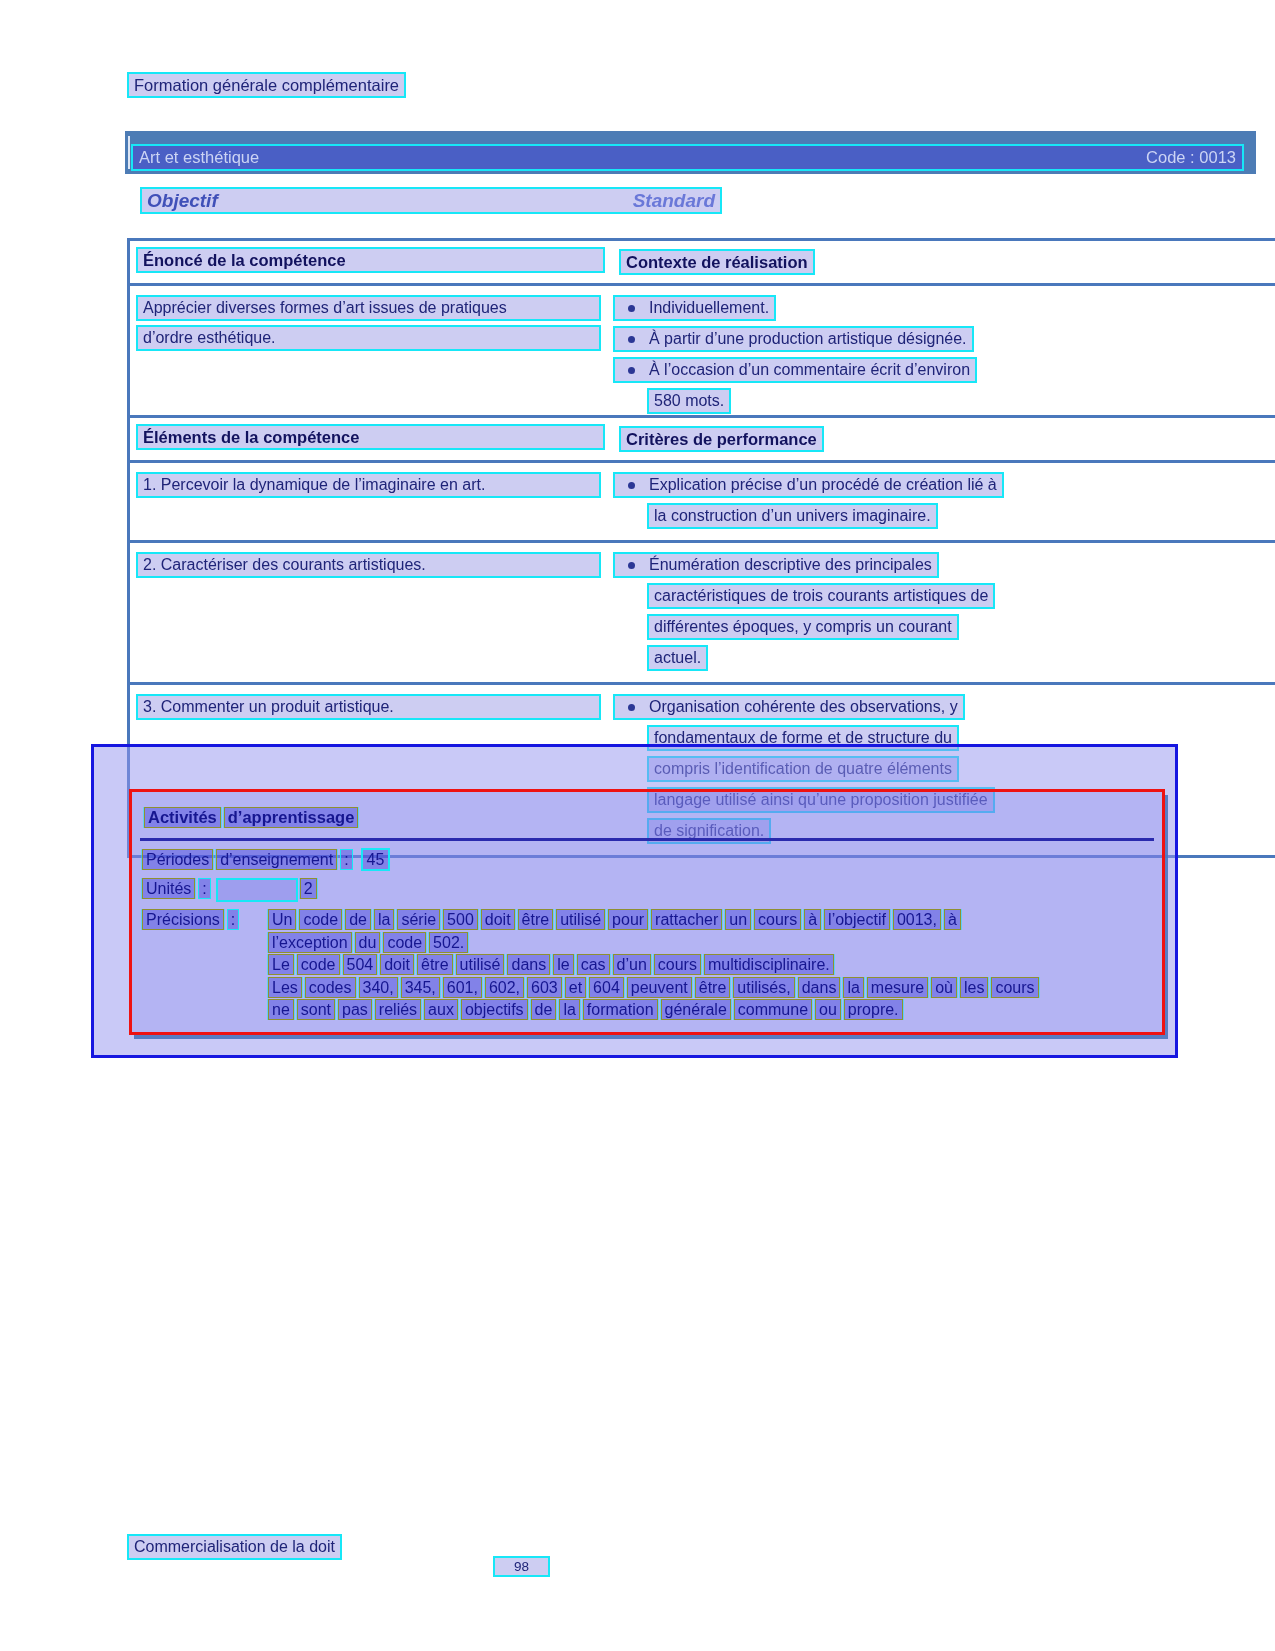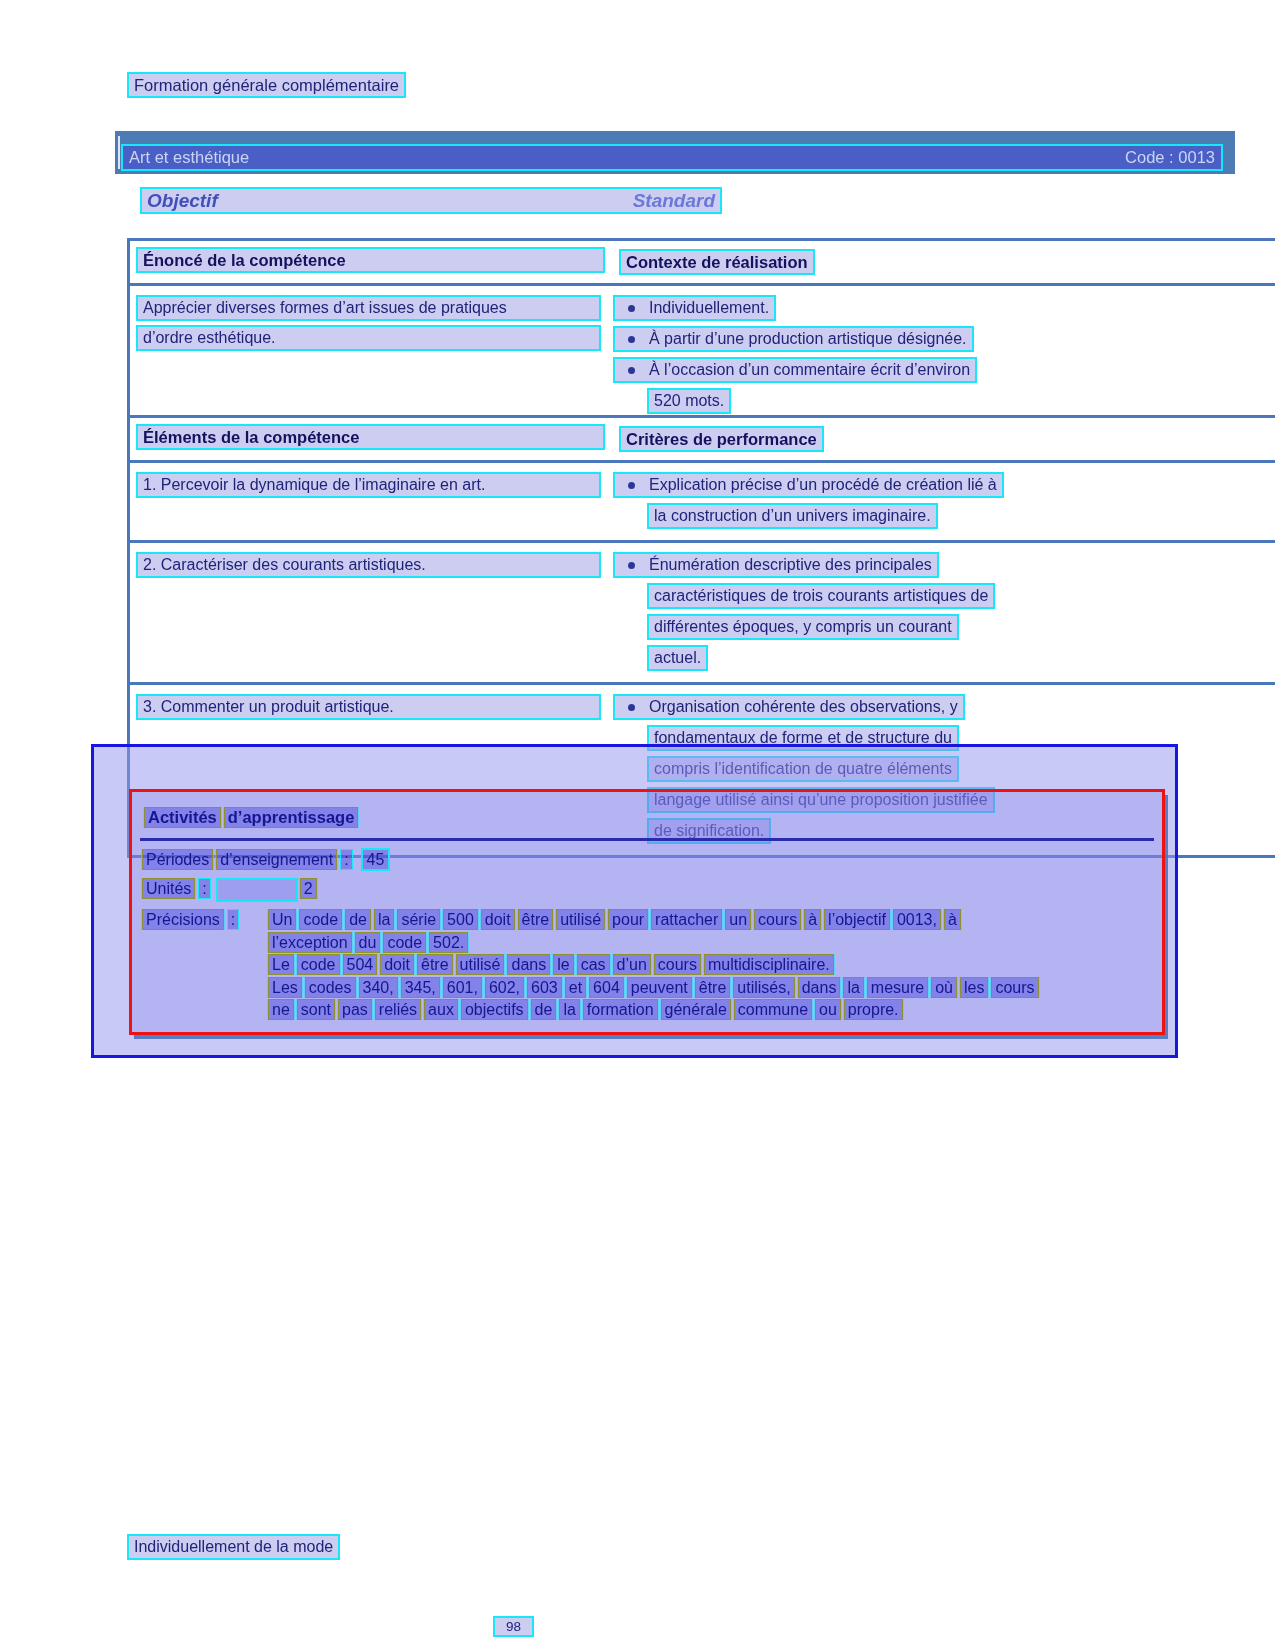"Art et esthétique" .titlebar { left: 115px -> 125px; padding-left: none -> 11px }
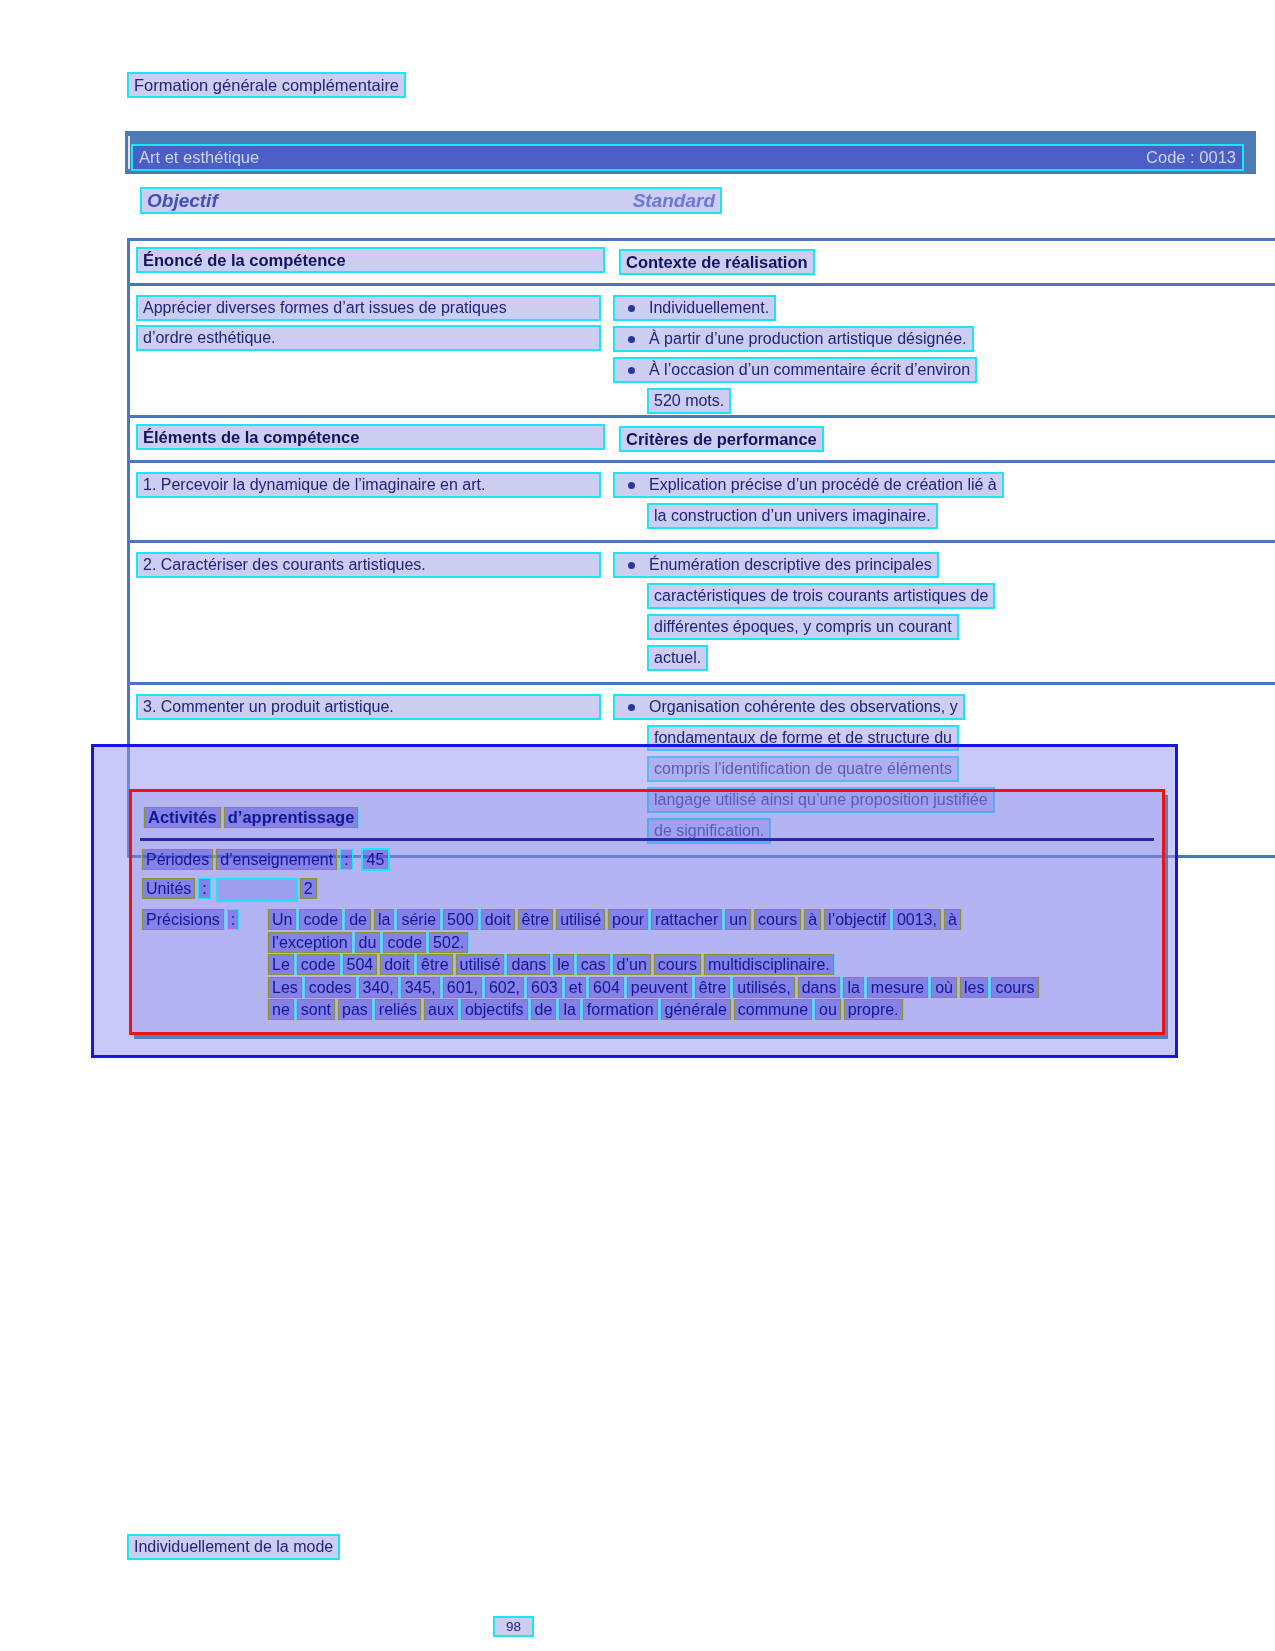"520 mots." span.hl { text: 520 -> 580 }
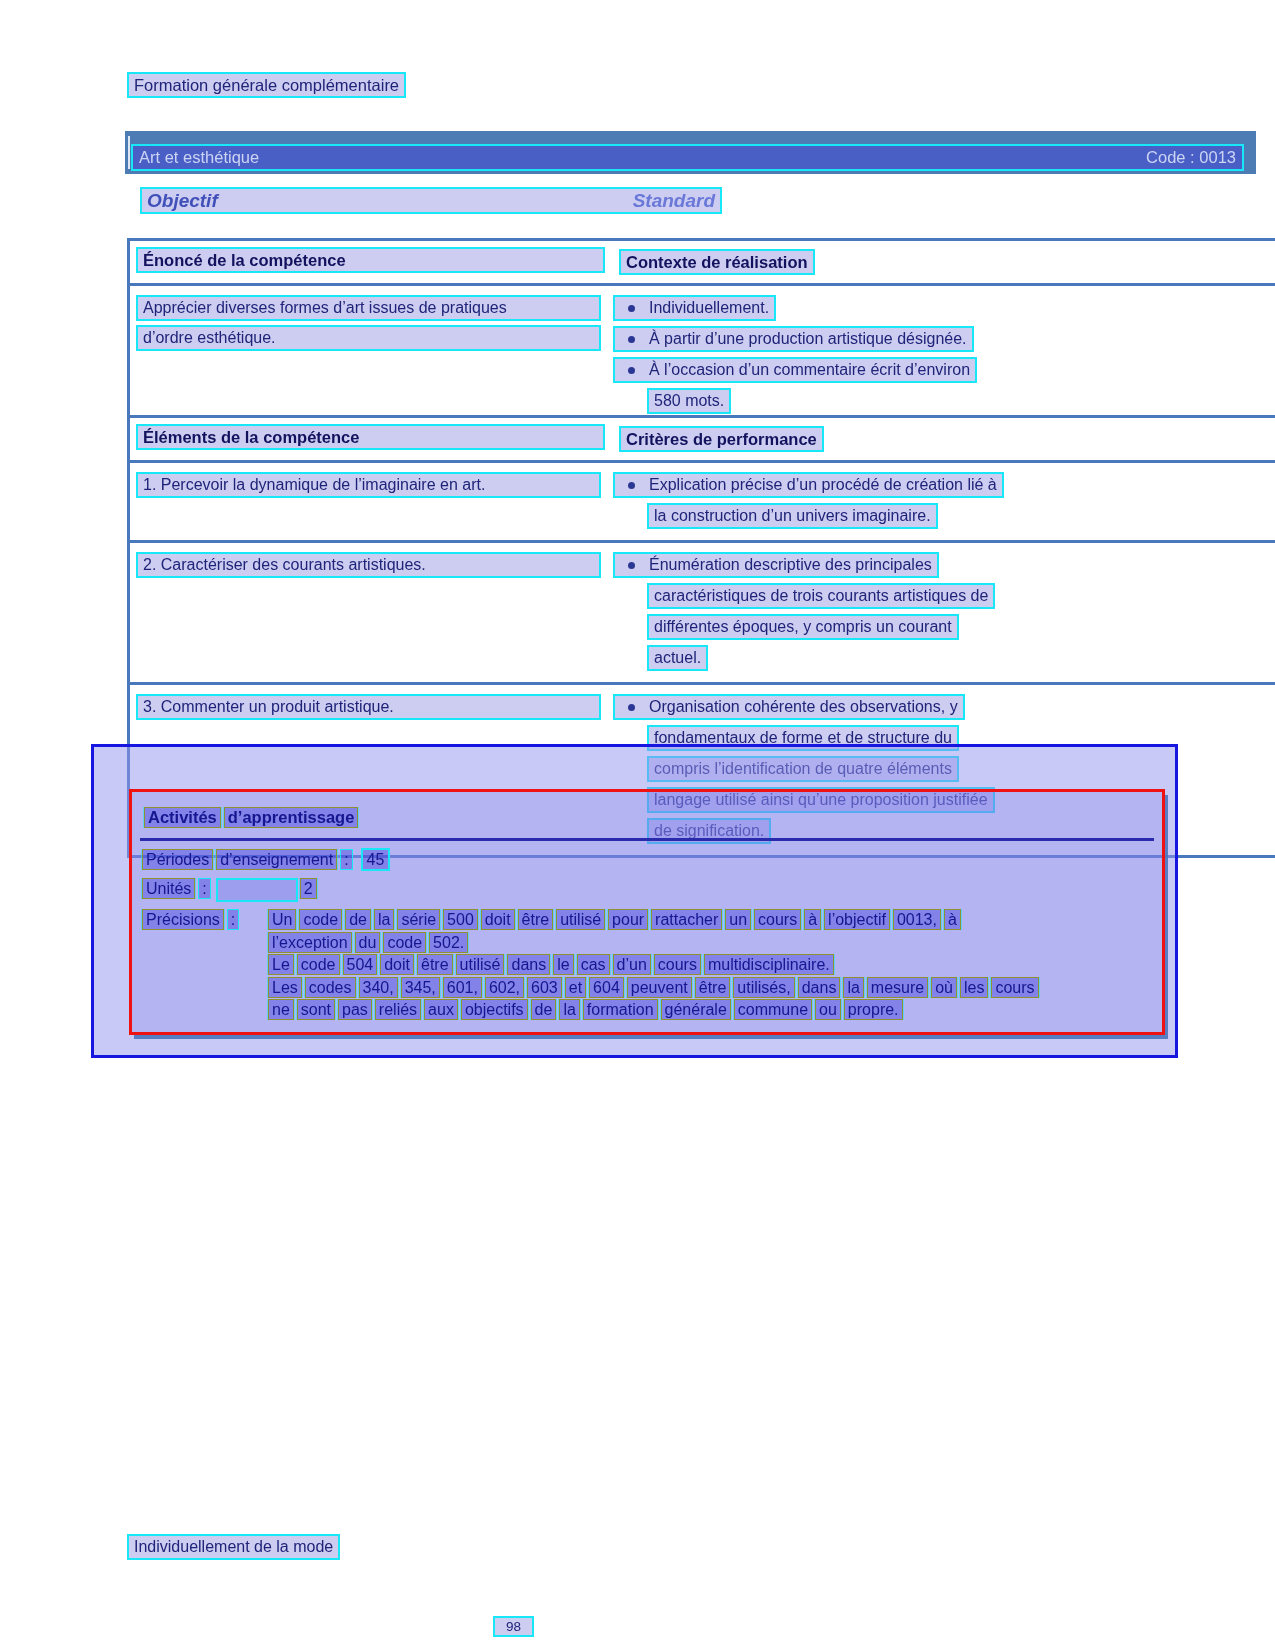"Individuellement de la mode" span.hl { text: Individuellement de la mode -> Commercialisation de la doit }
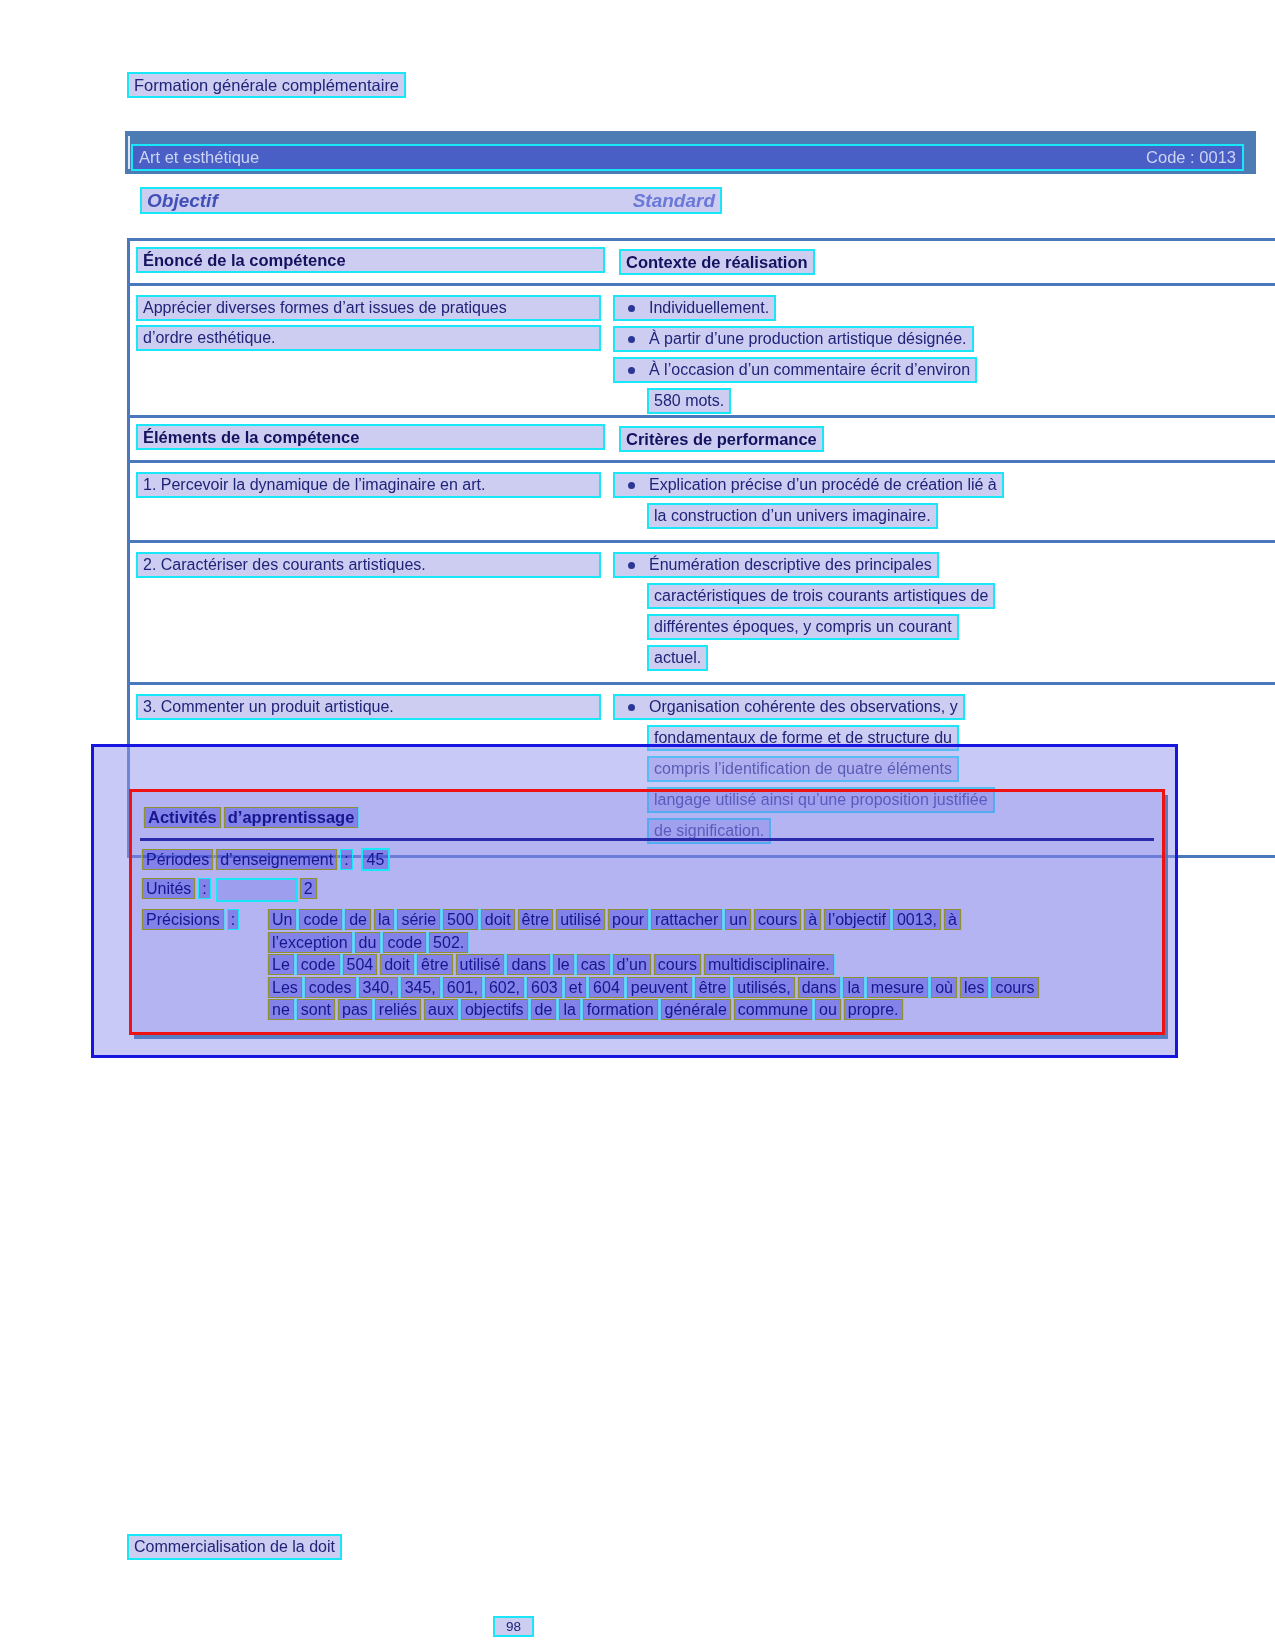"98" .page-num { padding: 0 11px -> 0 19px; top: 1616px -> 1556px }
